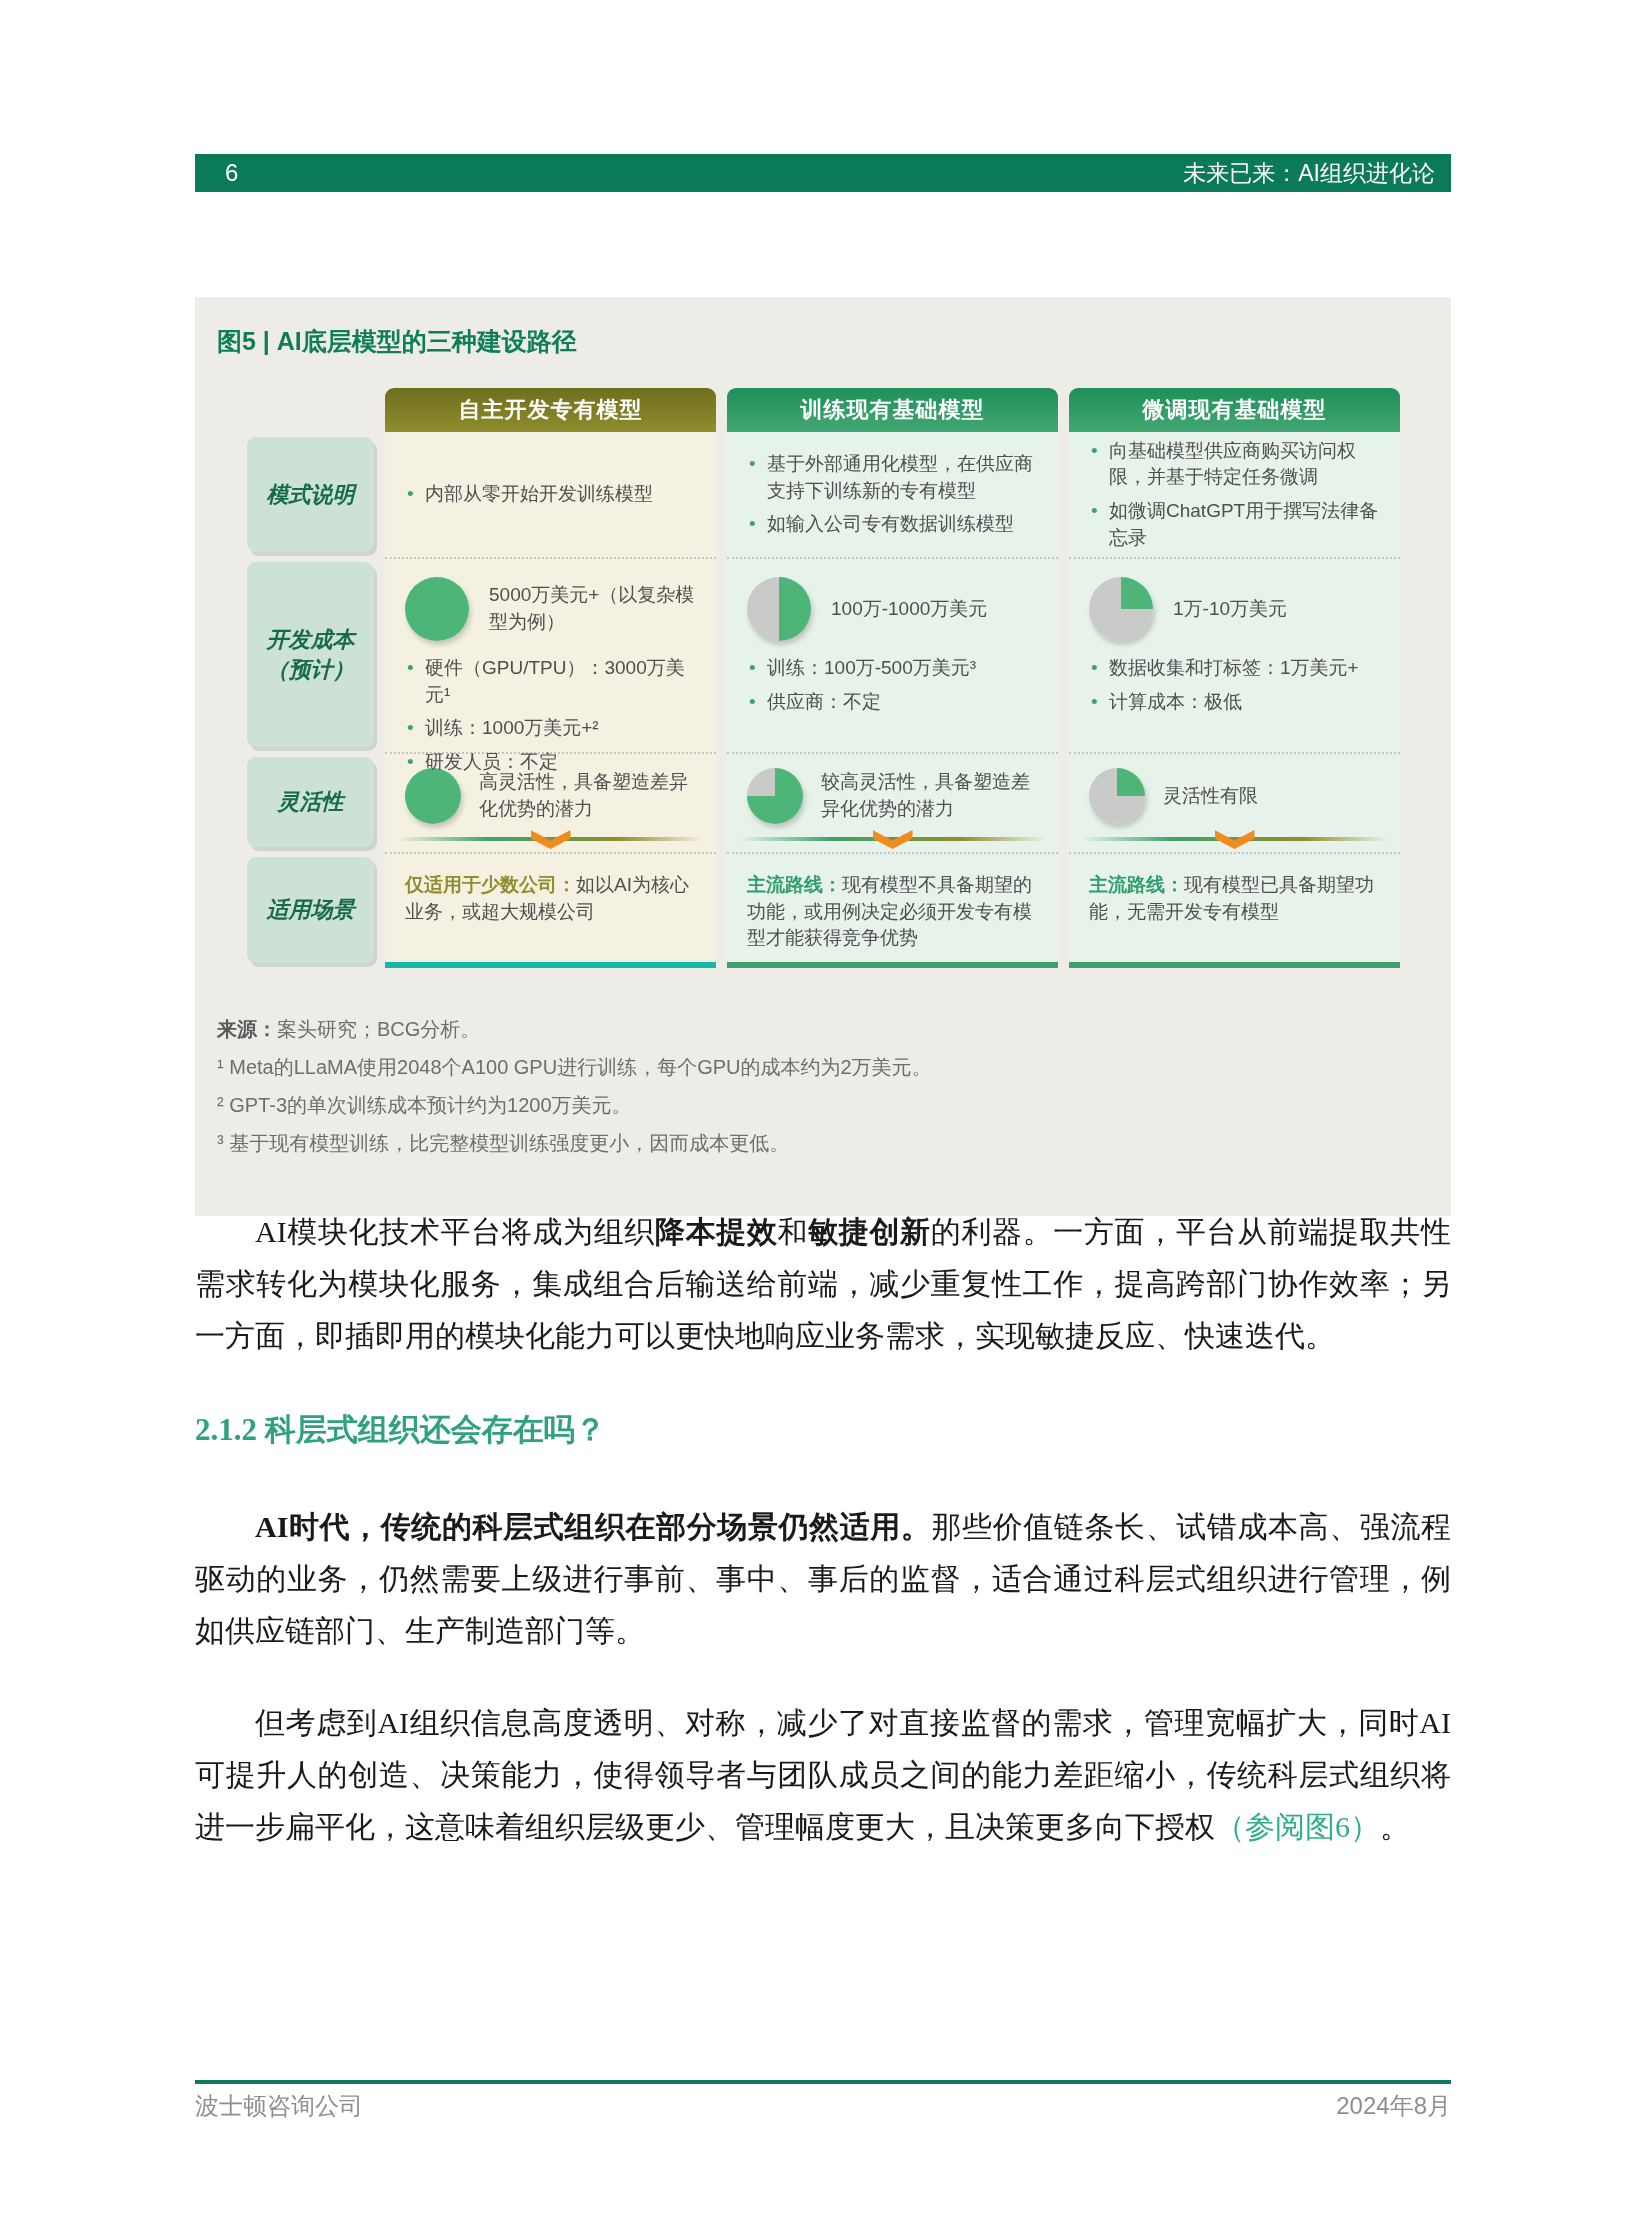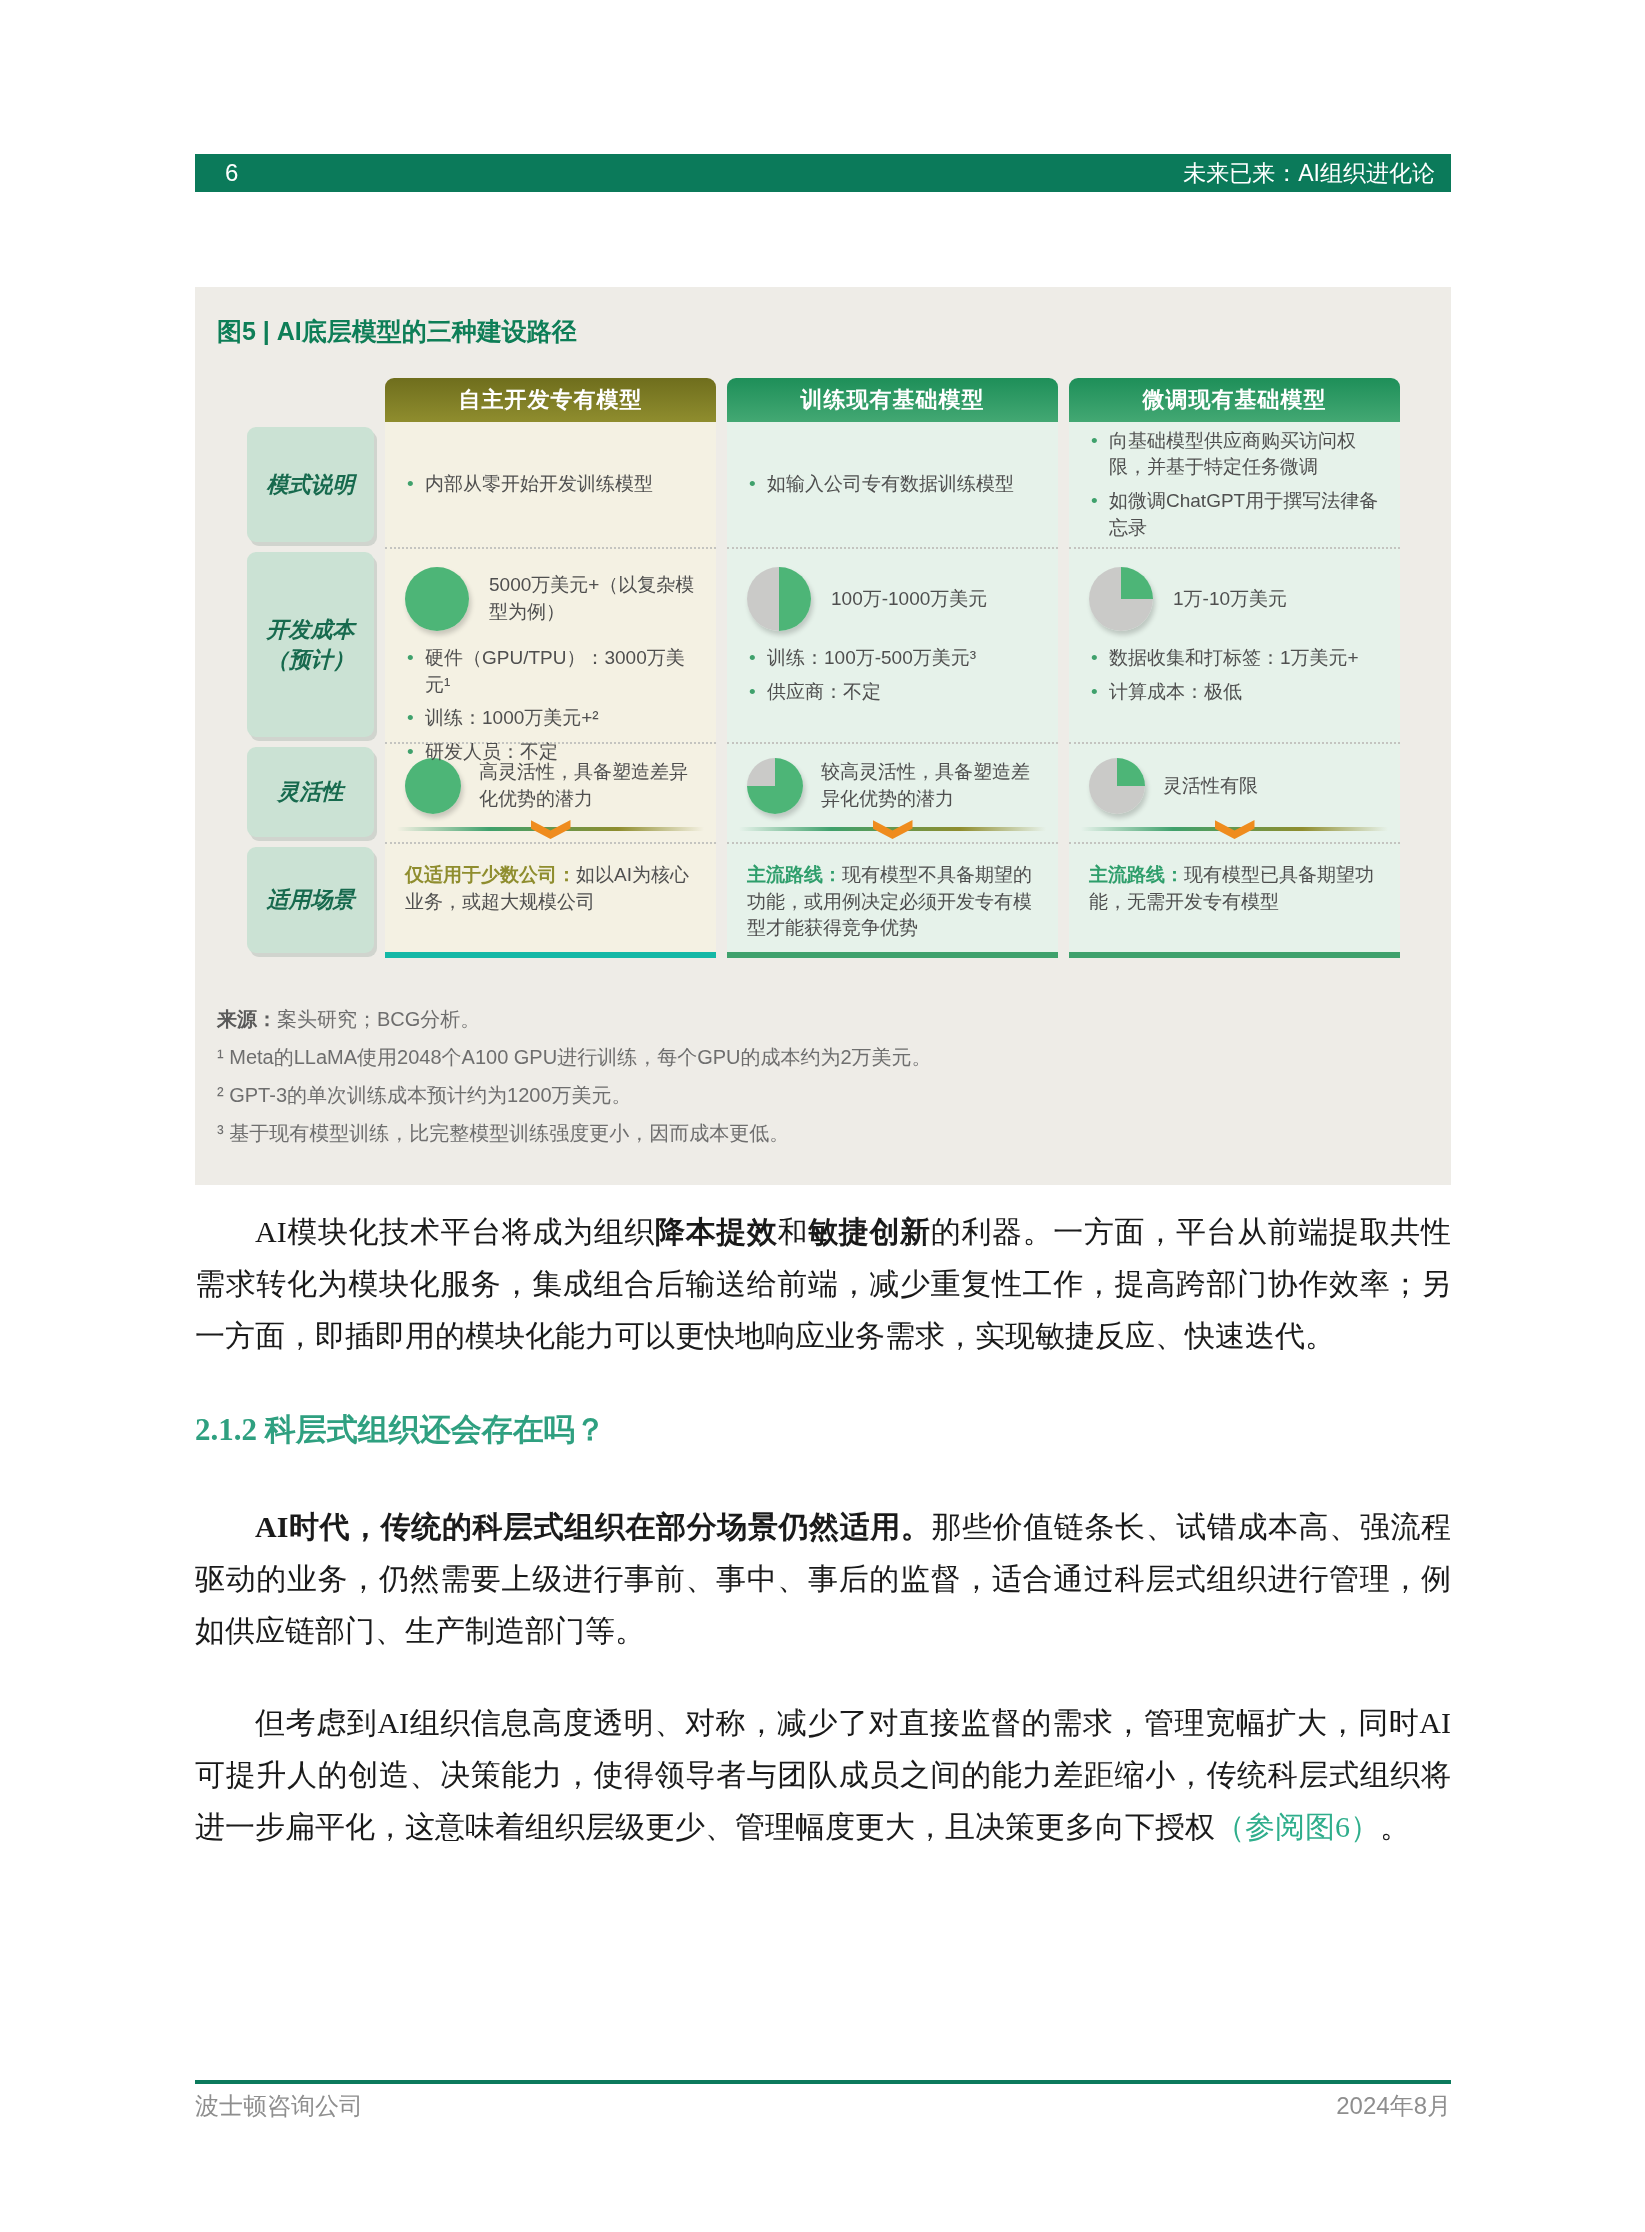"图5 | AI底层模型的三种建设路径" .figure { padding: 28px 0 33px 0 -> 28px 0 54px 0; top: 287px -> 297px }
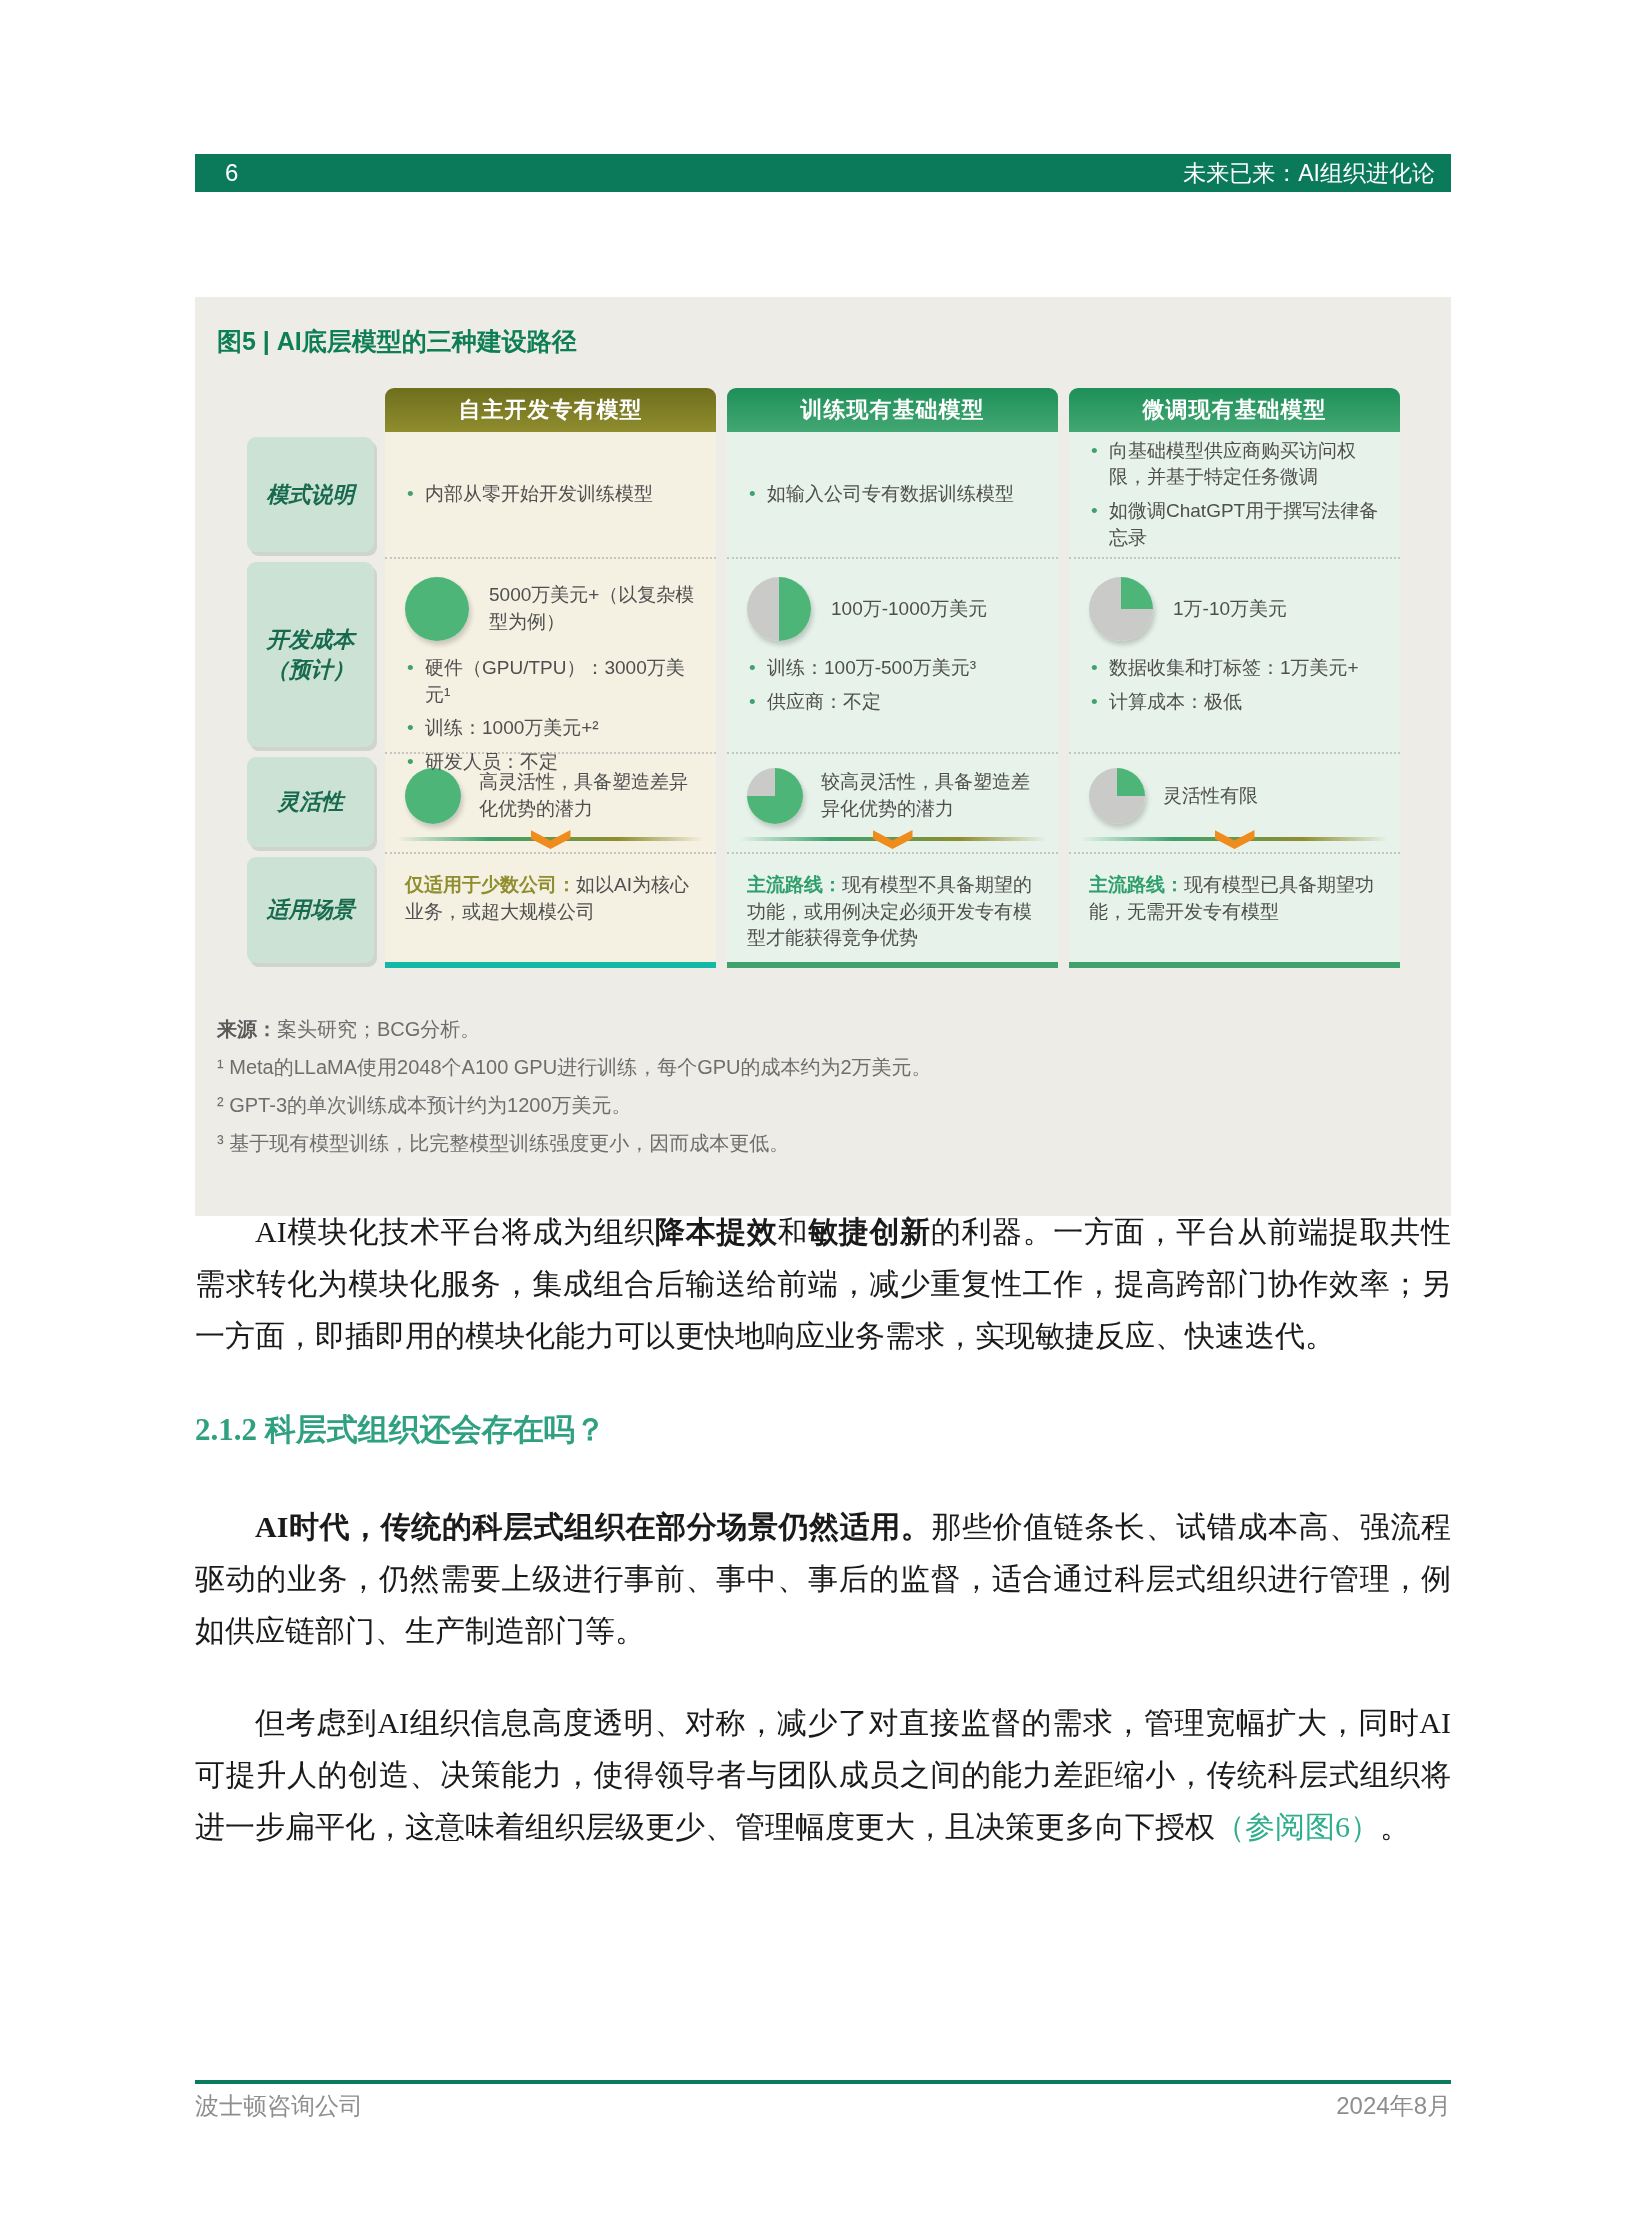"基于外部通用化模型，在供应商支持下训练新的专有模型" li { html: none -> <li>基于外部通用化模型，在供应商支持下训练新的专有模型</li> }
